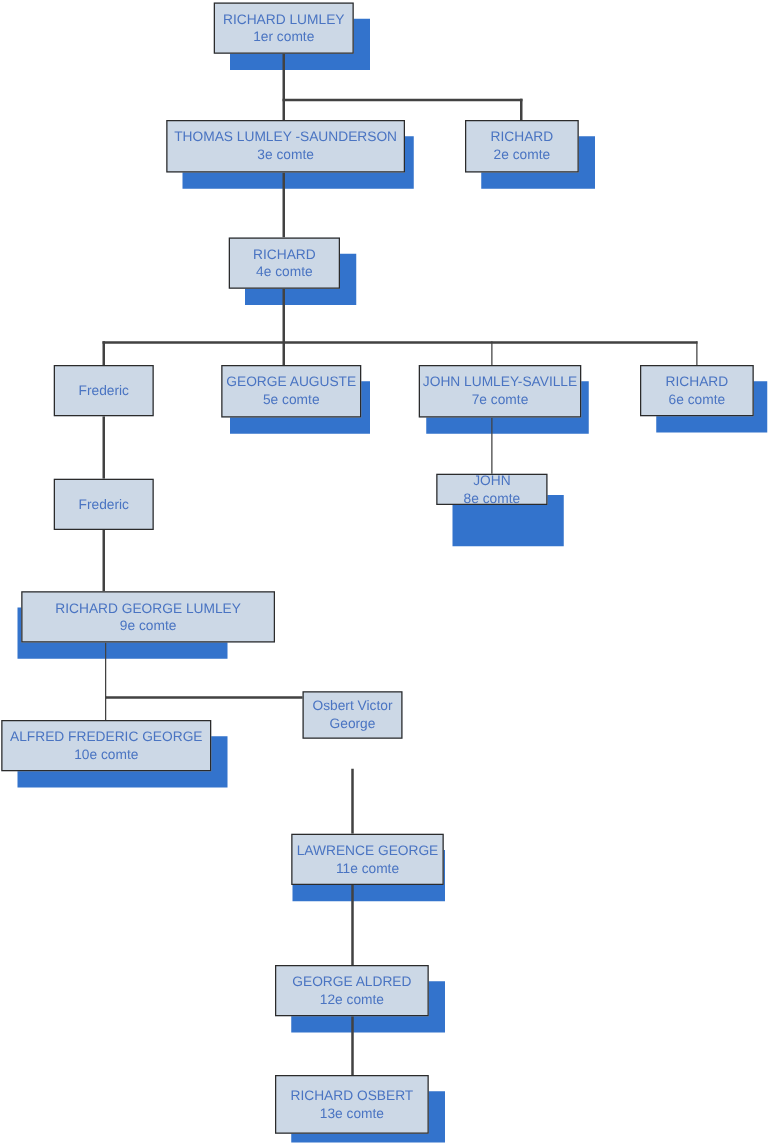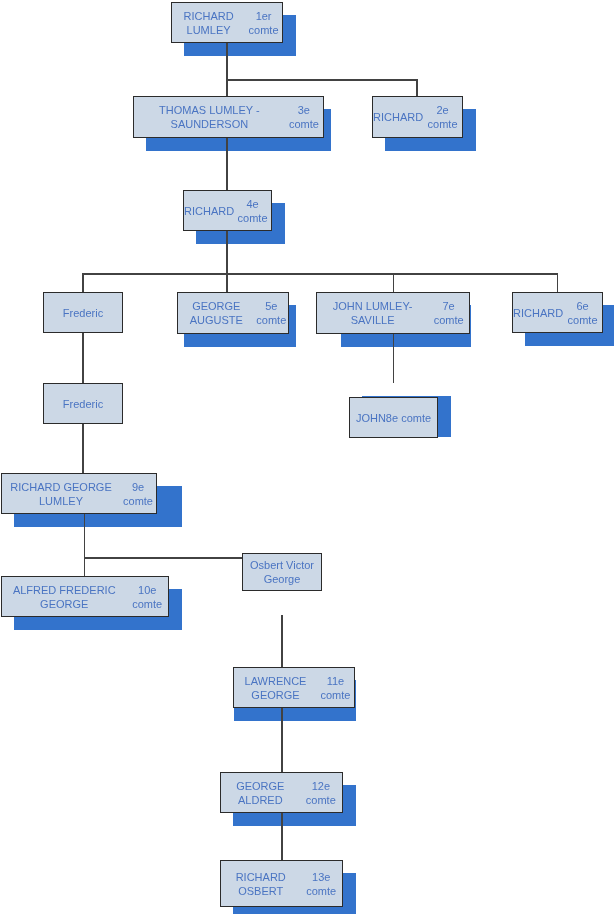"RICHARD LUMLEY" .node { flex-direction: row -> column }
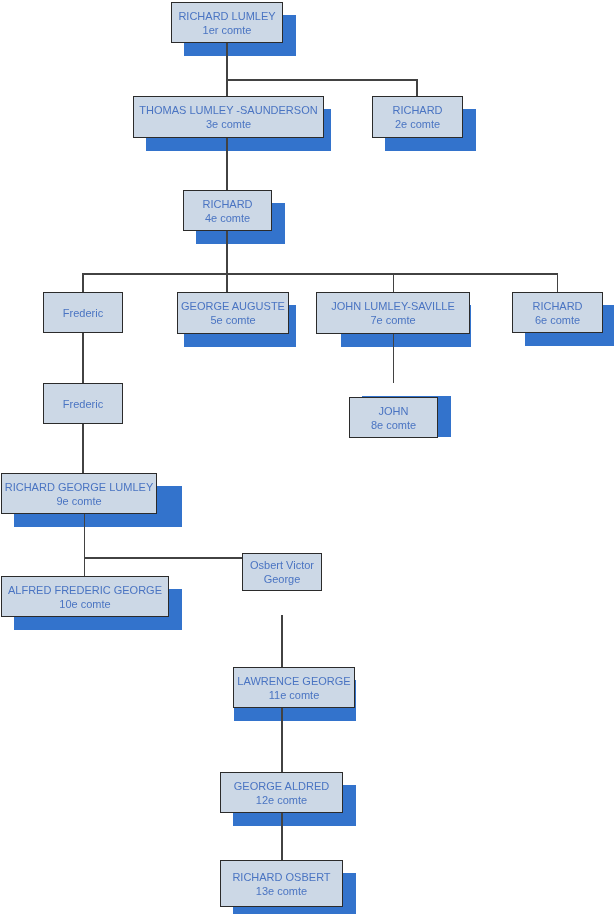"JOHN LUMLEY-SAVILLE" div.node { left: 316px -> 335px; width: 154px -> 130px }
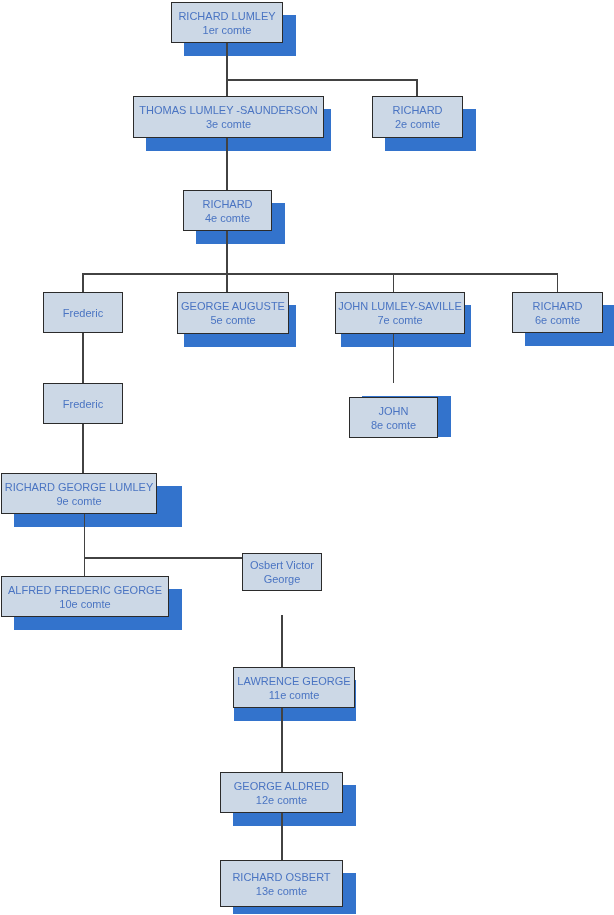"JOHN" div.node { height: 41px -> 25px; top: 397px -> 379px }
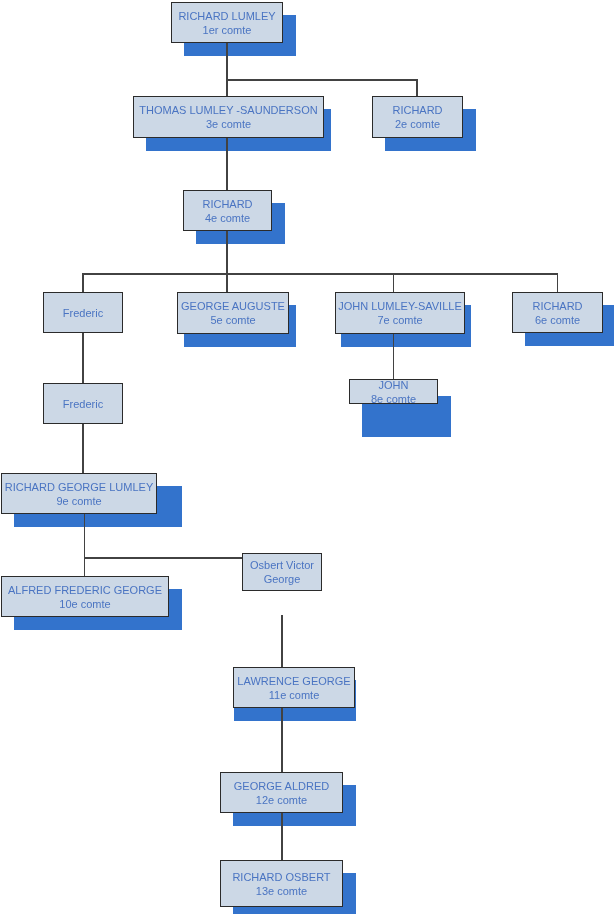"RICHARD GEORGE LUMLEY" div.node { left: 1px -> 17px; width: 156px -> 203px }
